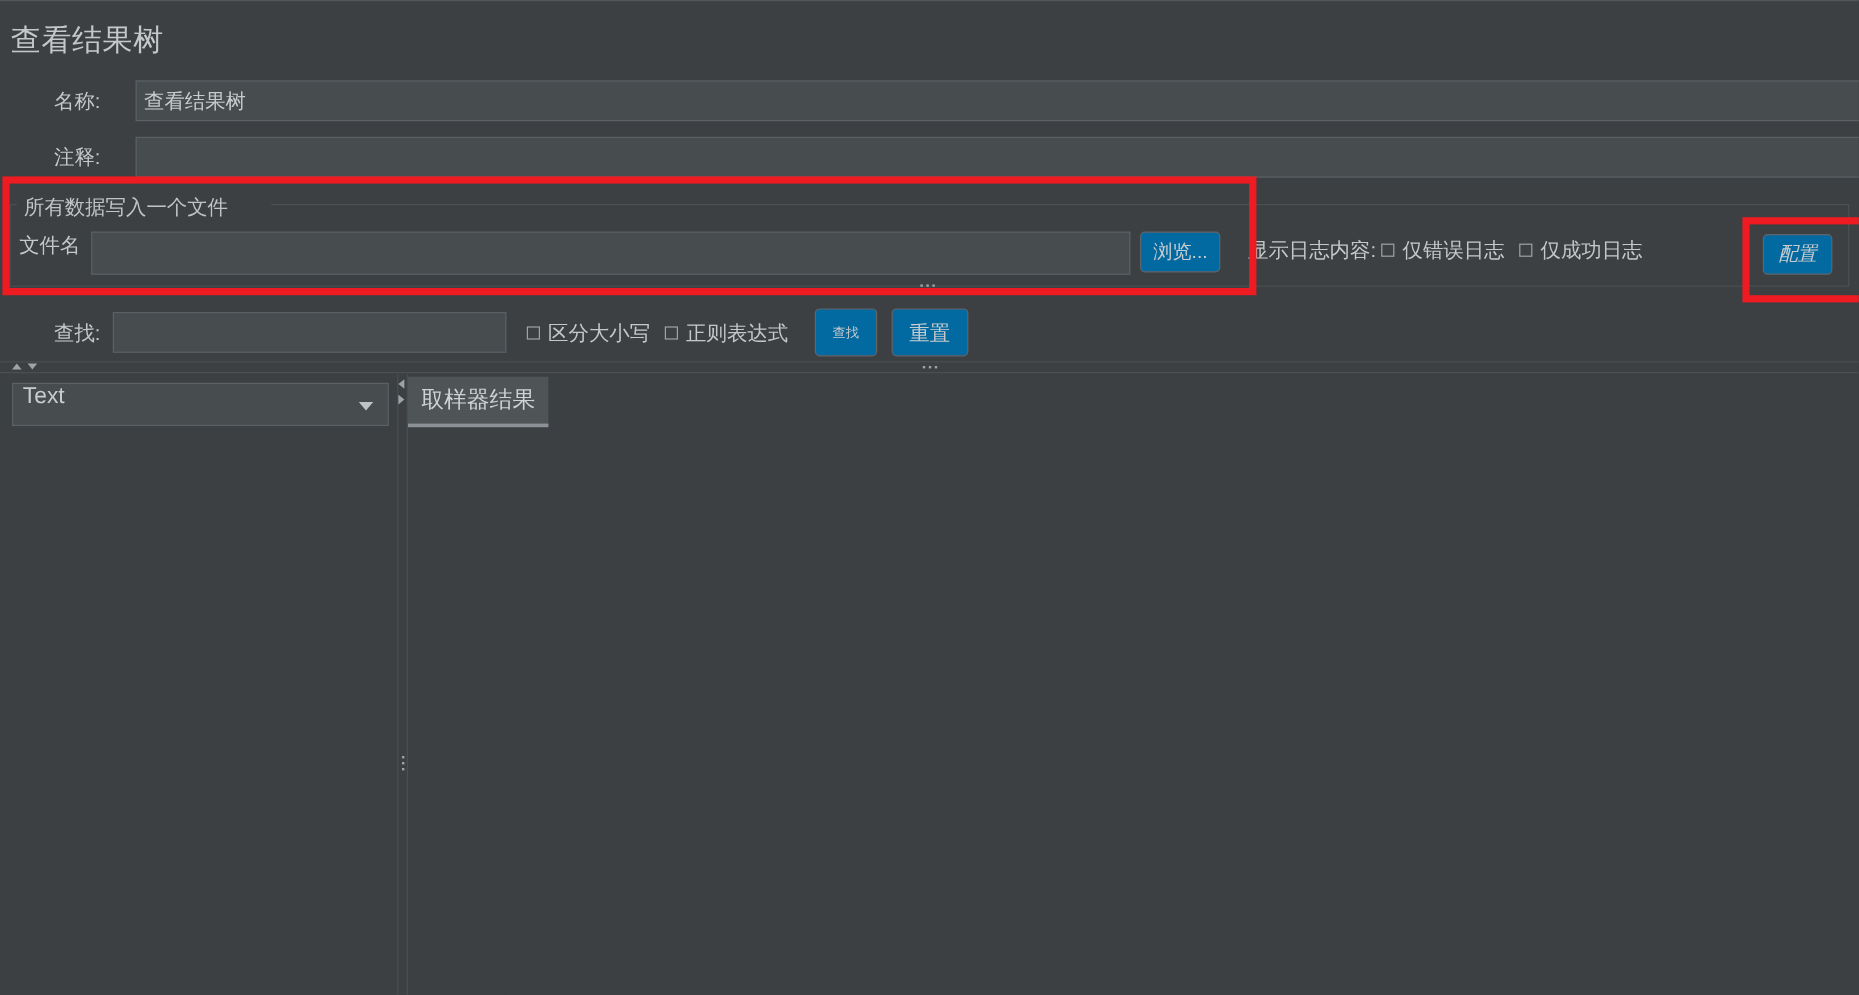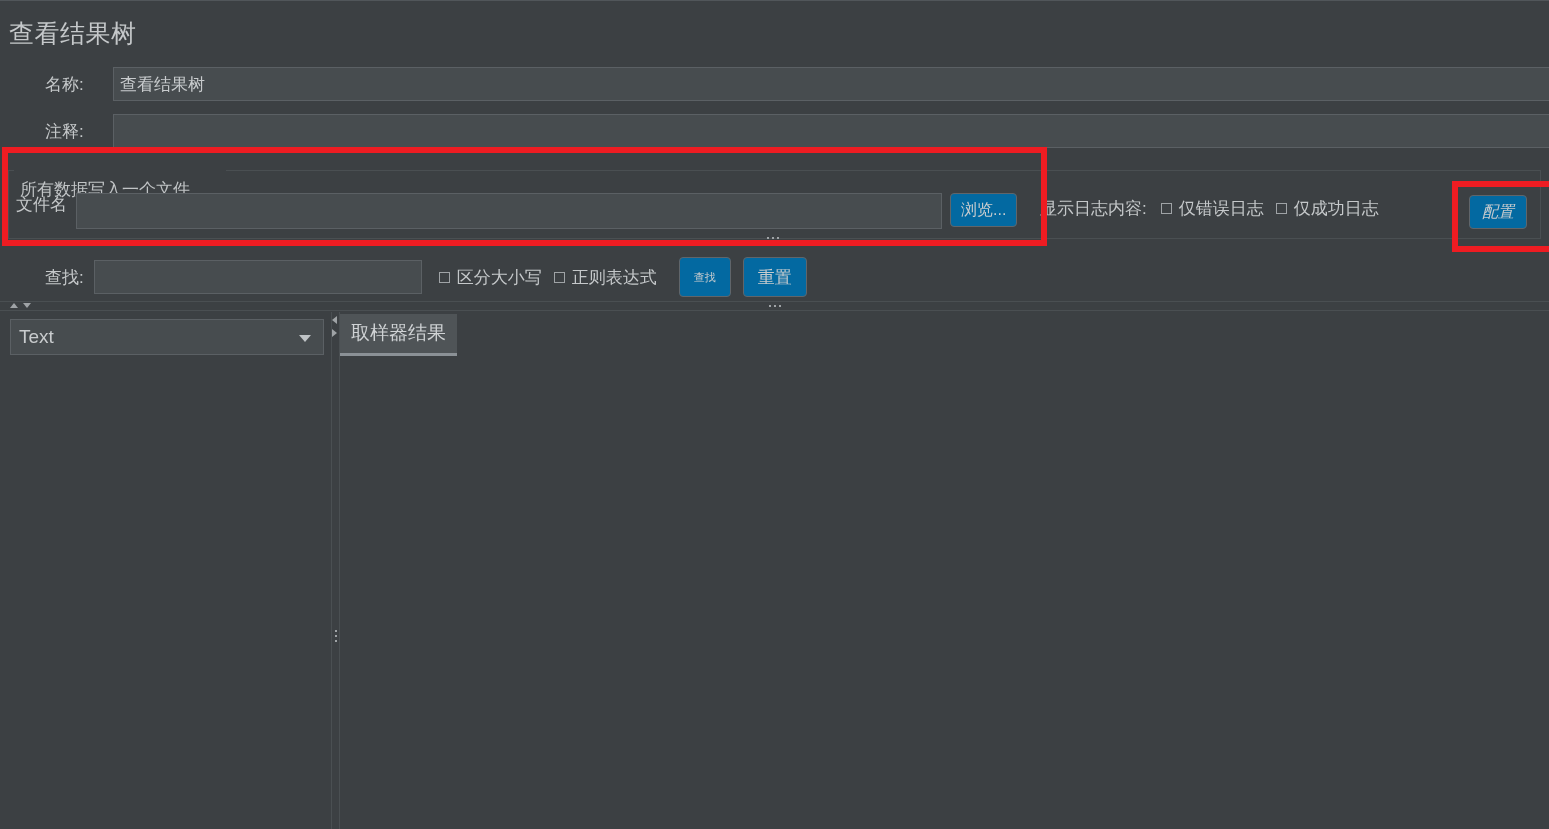"所有数据写入一个文件" #file-panel .panel-title { top: 17px -> 0 }
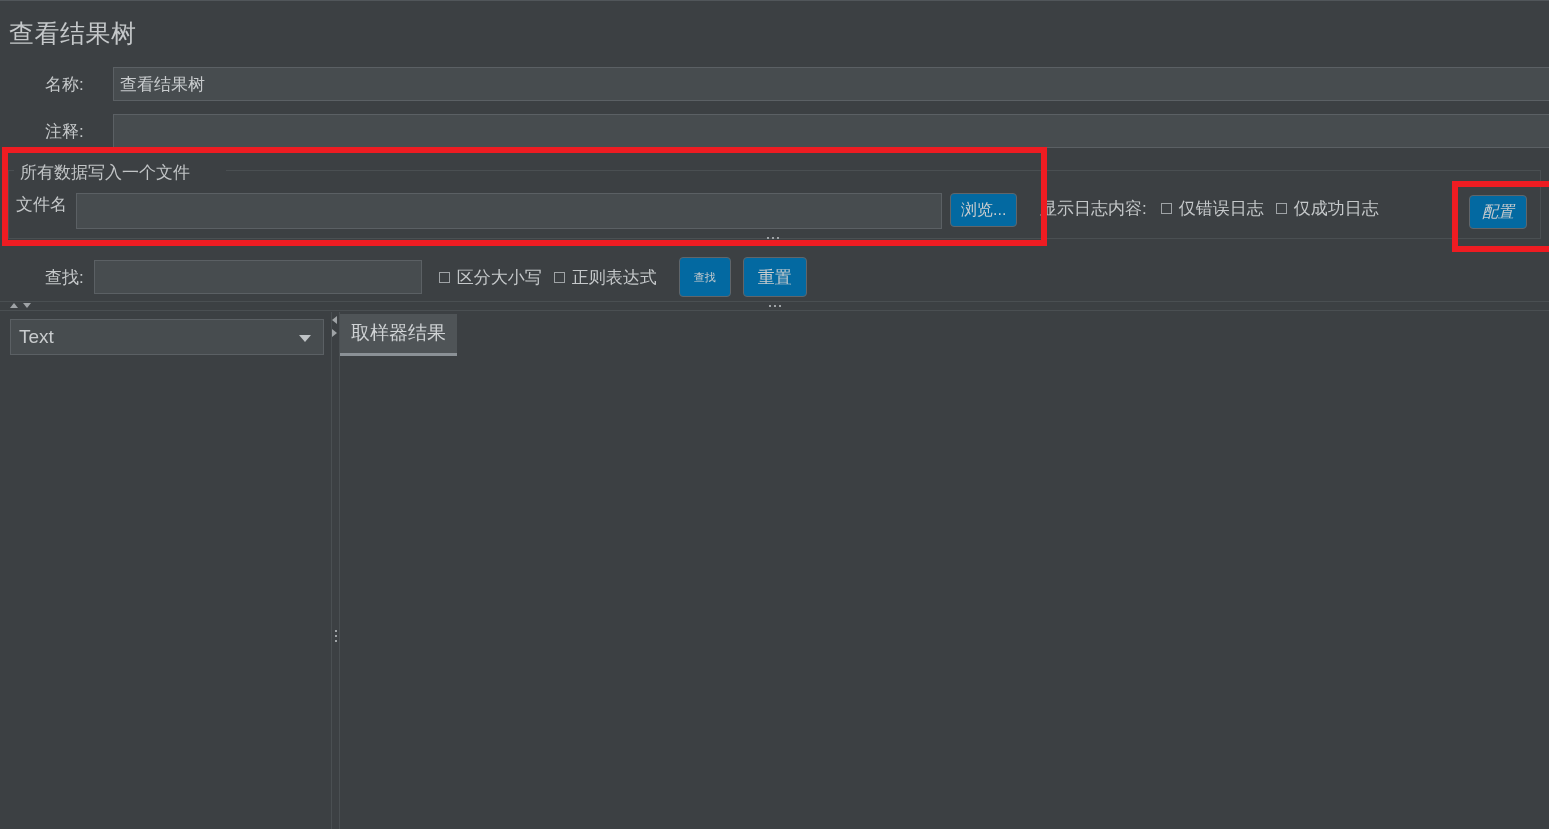"显示日志内容:" #log-opts .lbl { margin-right: 14px -> 4px }
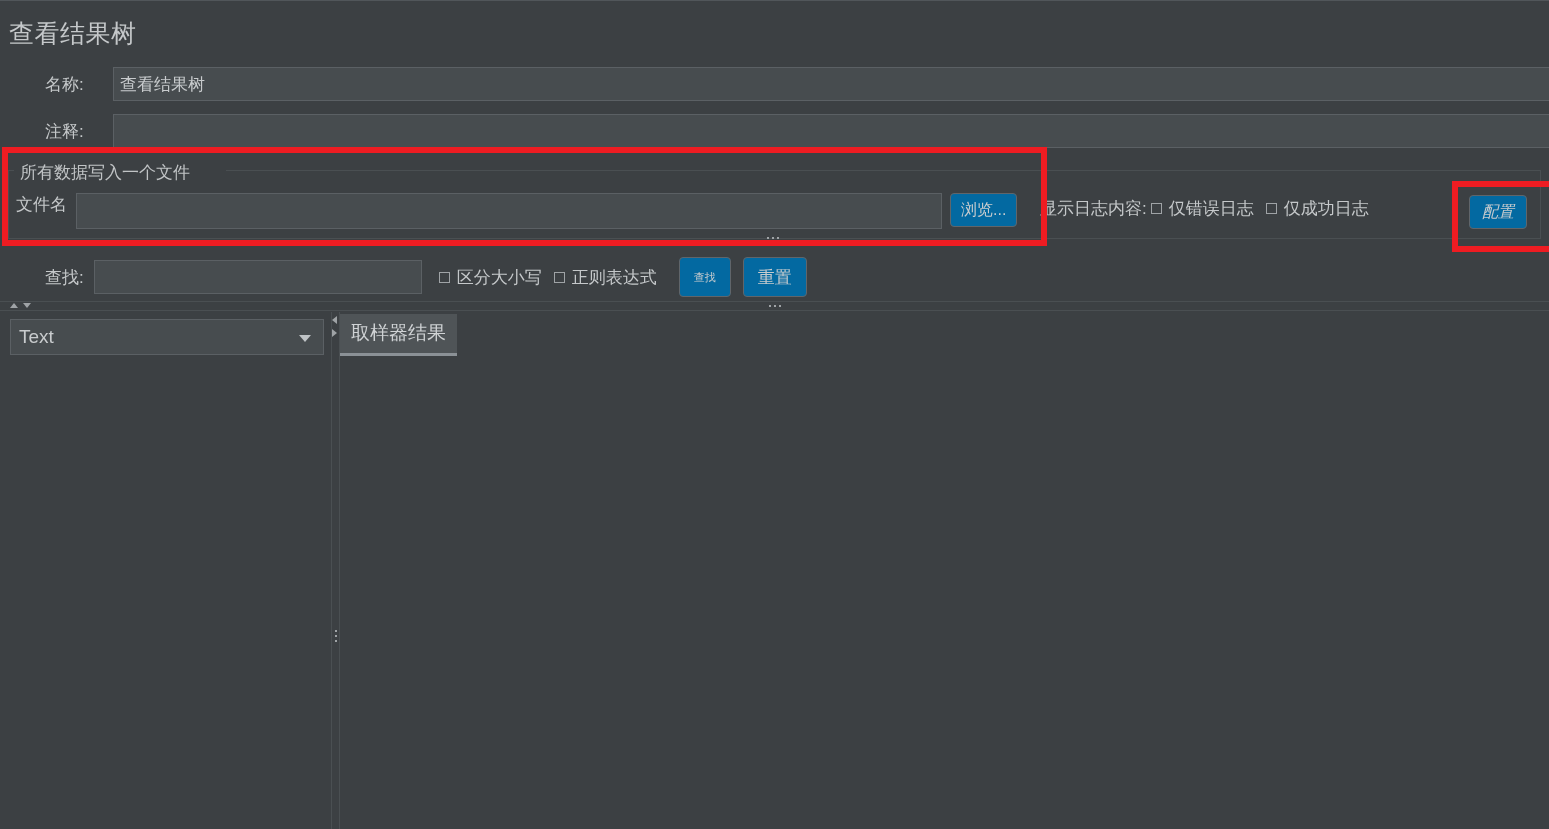"Text" #render-select { align-items: center -> flex-start }
